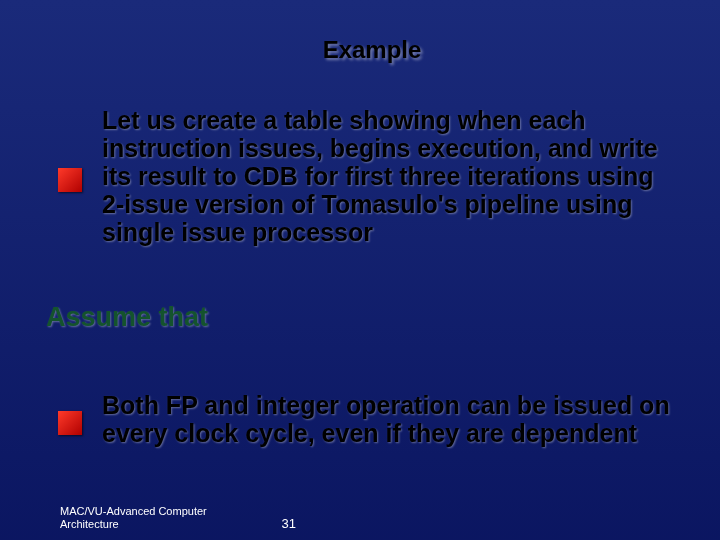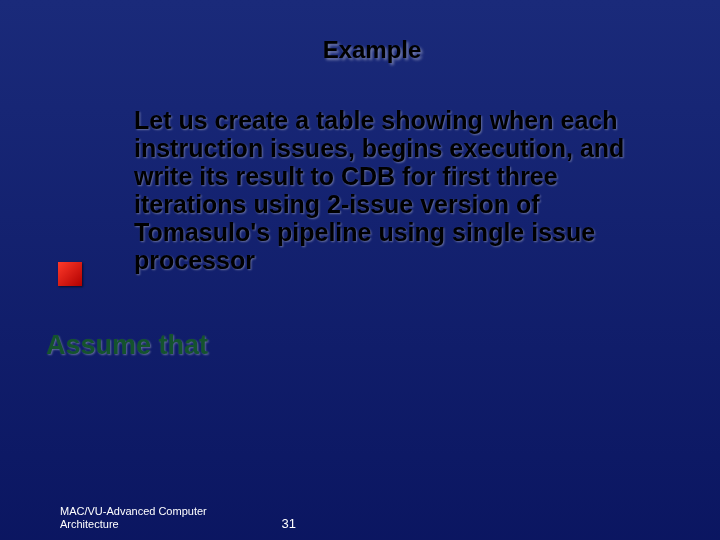"Let us create a table" .bullet-block { align-items: flex-end -> center; gap: 32px -> none }
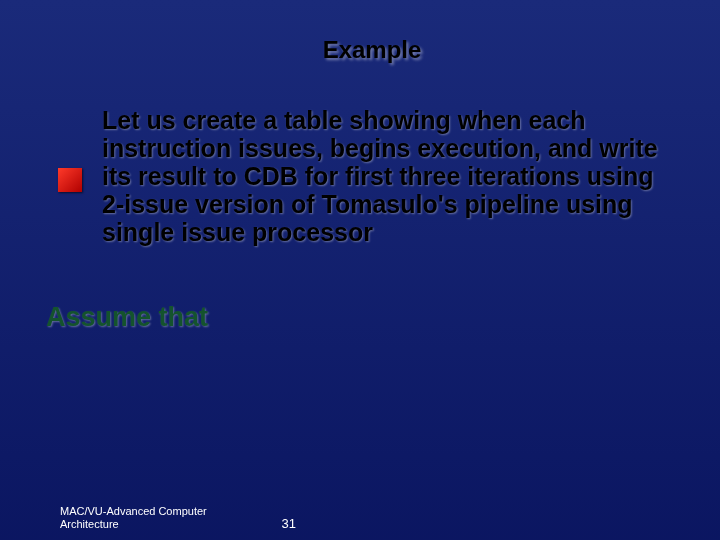"Both FP and integer operation" div.bullet-block { html: none -> <div> <div></div> <div>Both FP and integer operation can be issued on every clock cycle, even if they are dependent</div> </div> }
